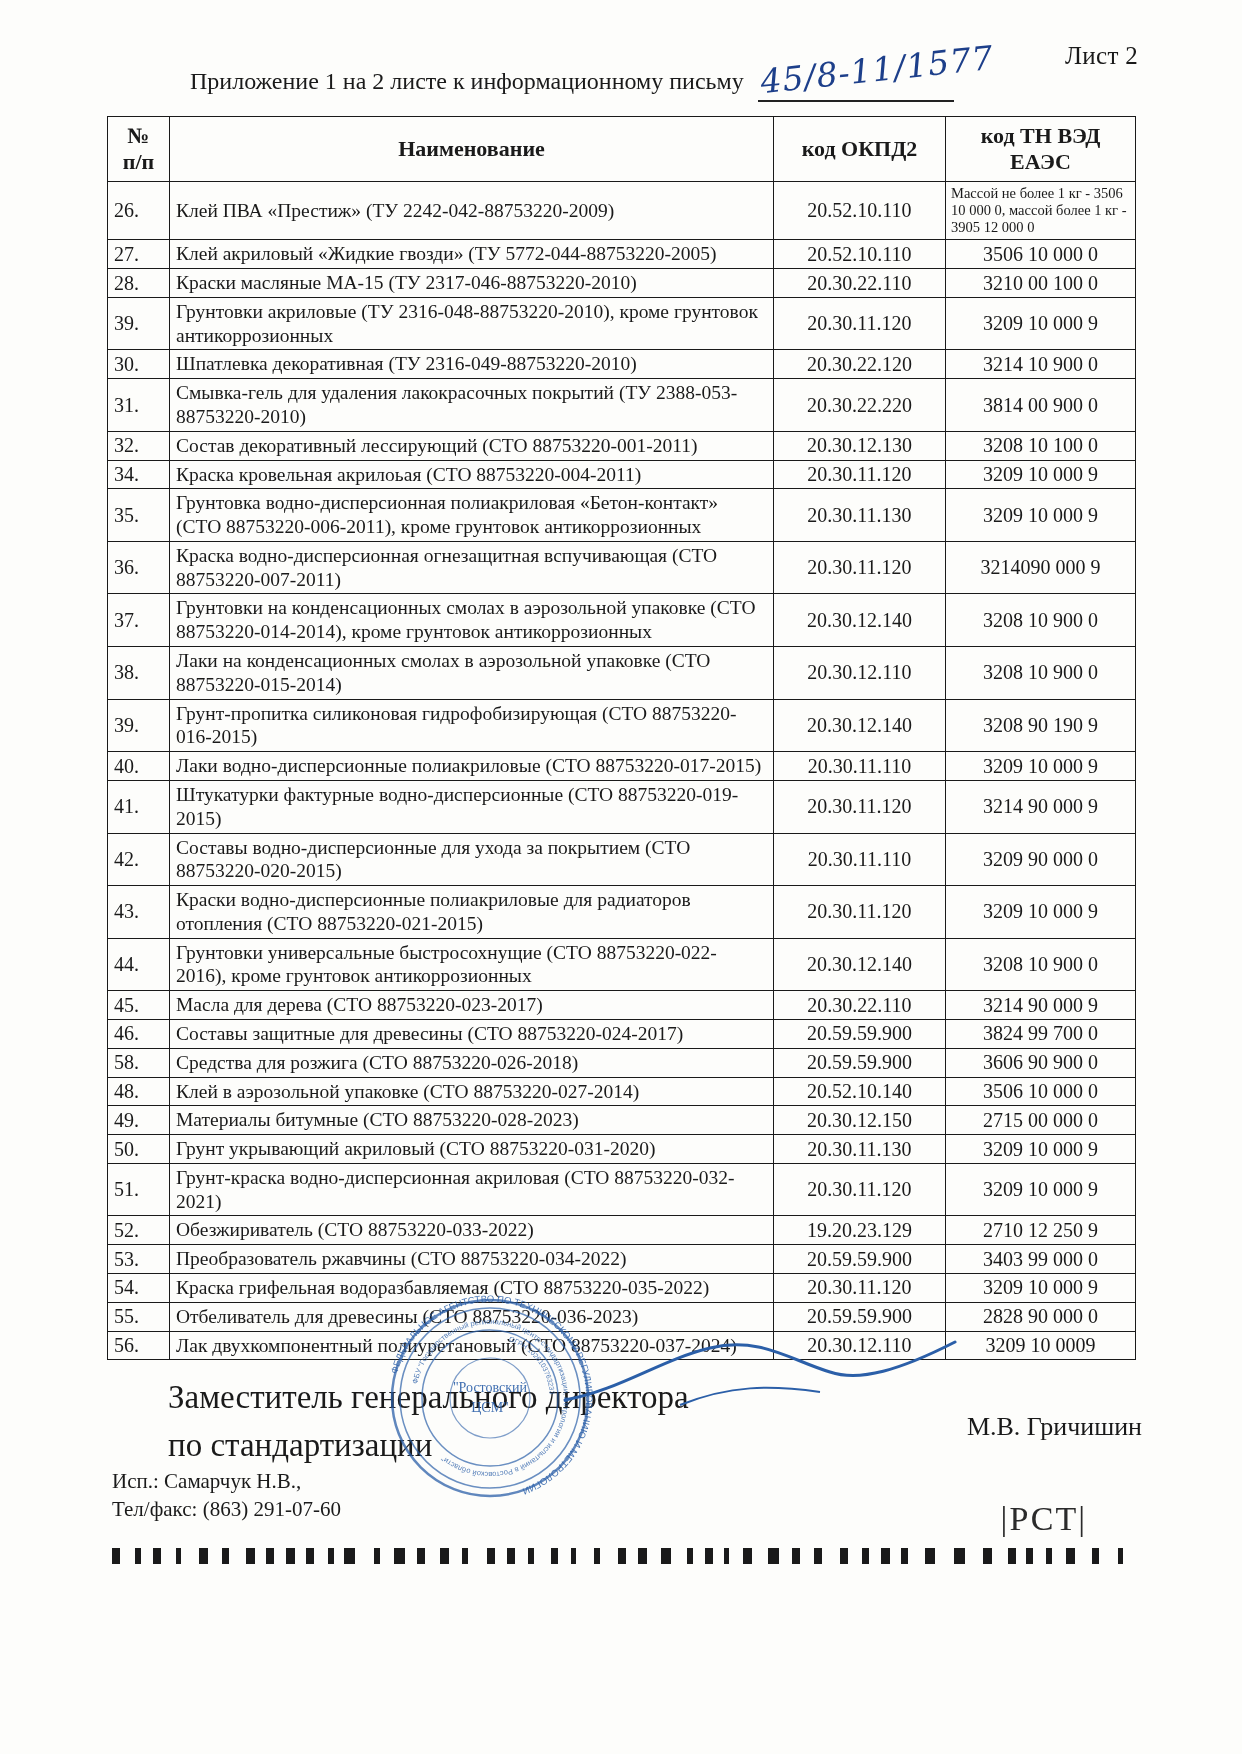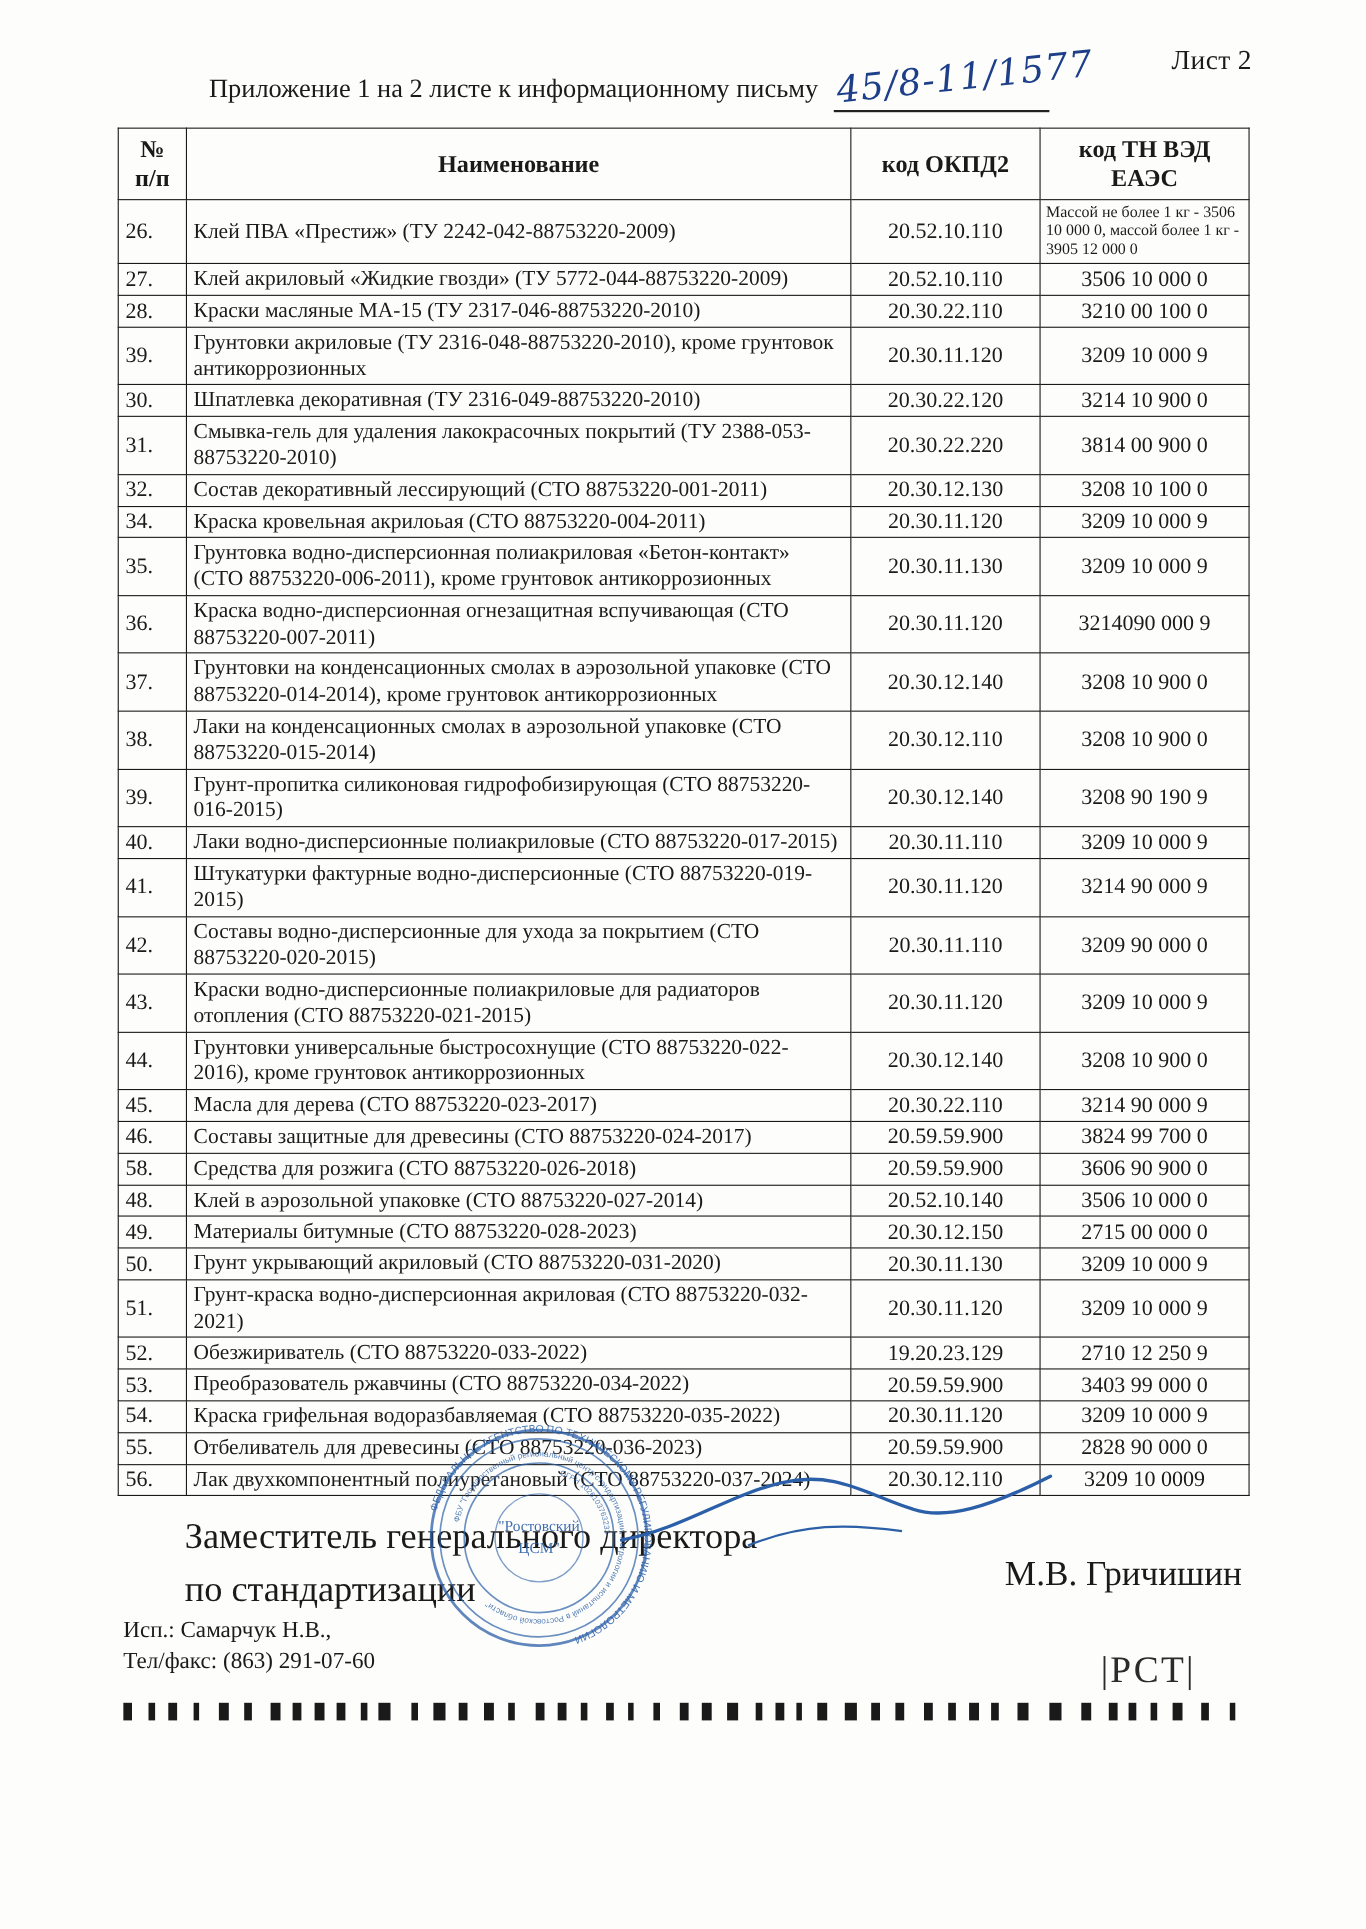"Клей акриловый «Жидкие гвозди» (ТУ" td.name { text: 5772-044-88753220-2009 -> 5772-044-88753220-2005 }
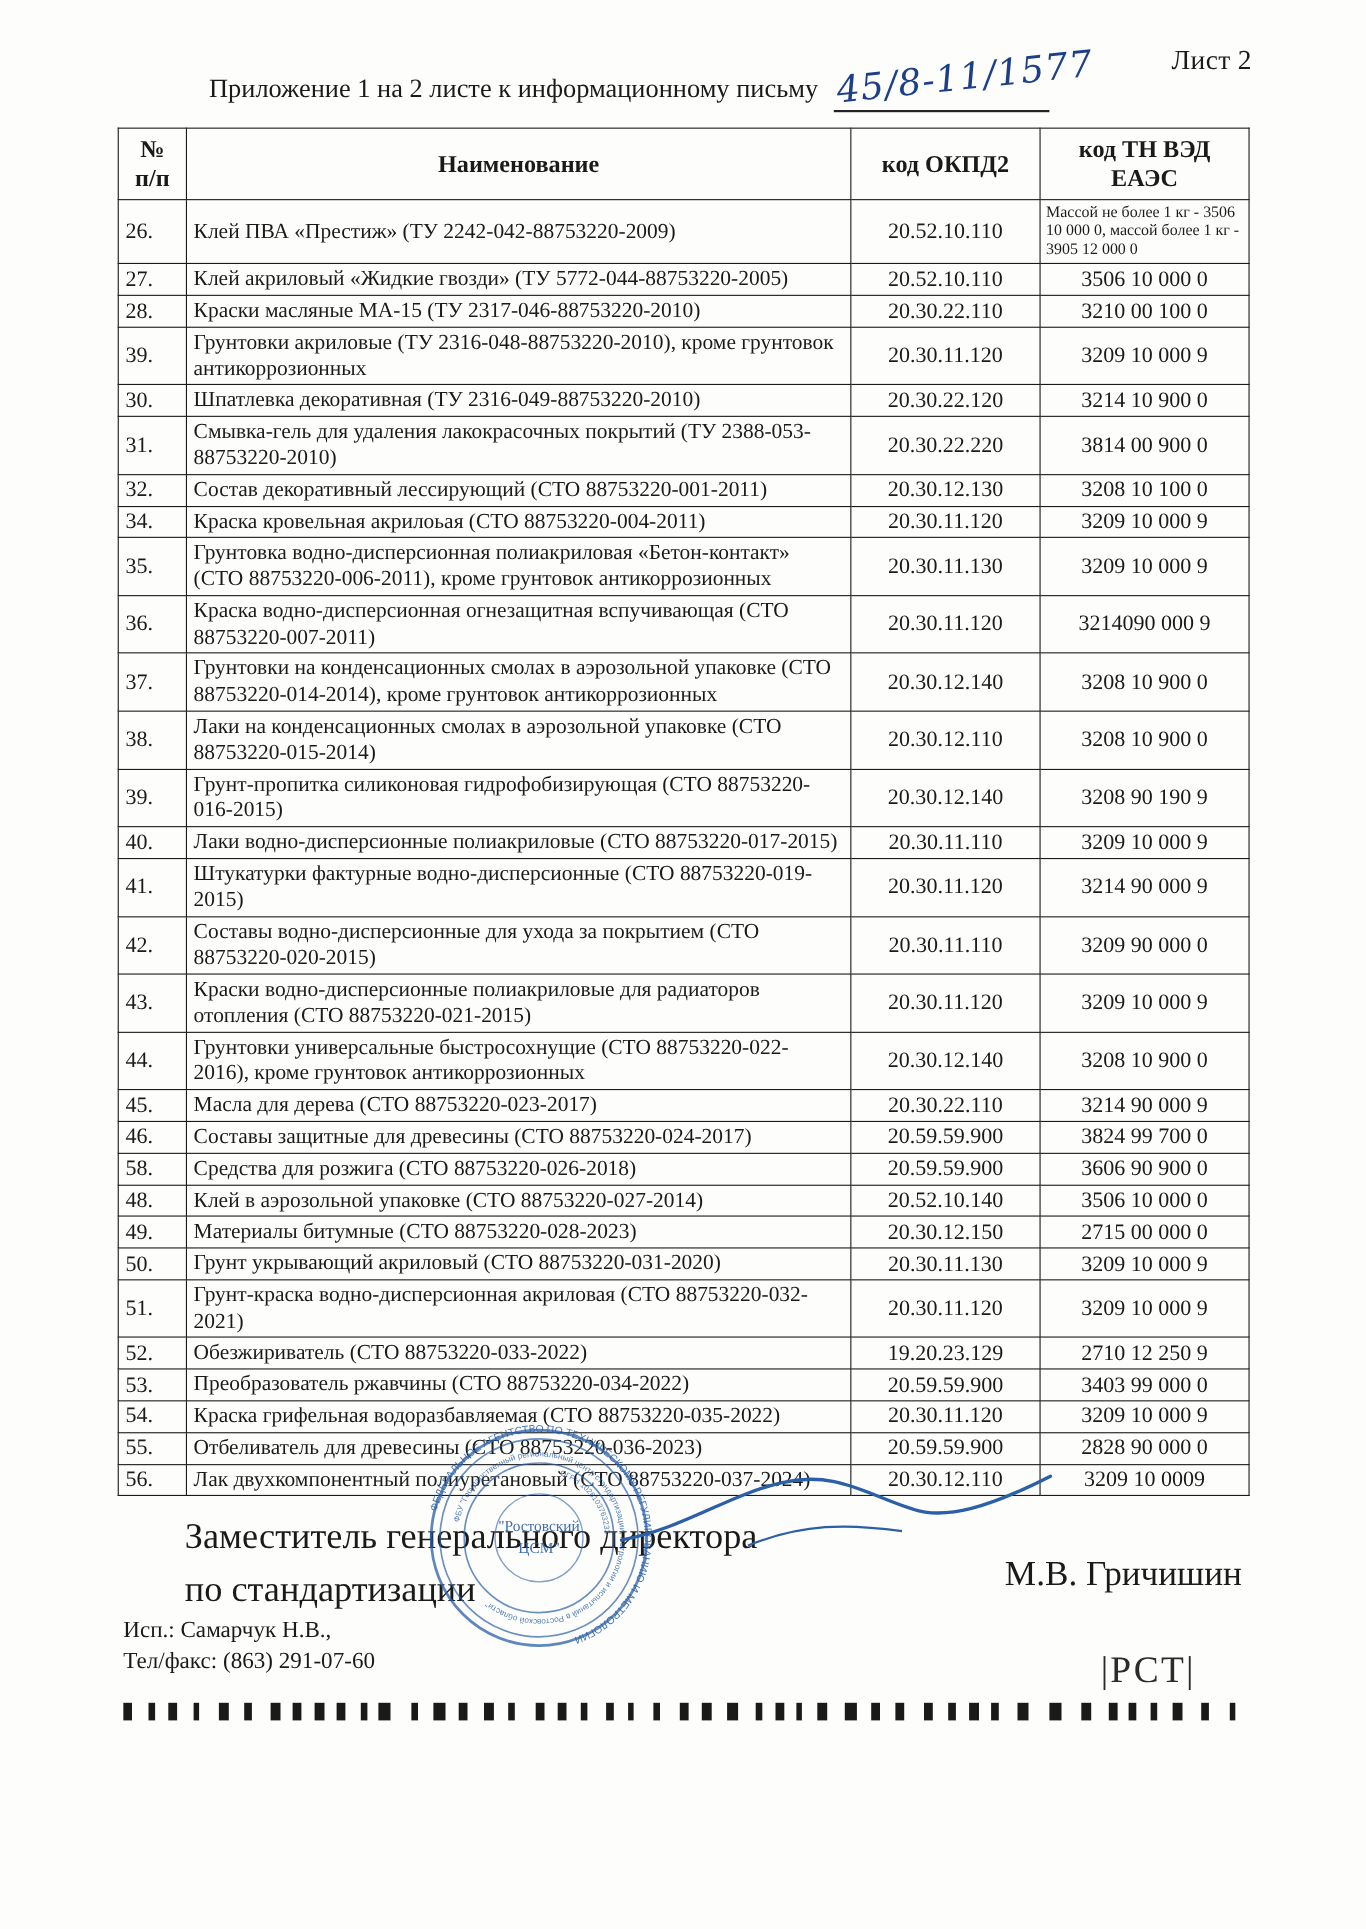"М.В. Гричишин" .sign-name { font-size: 32px -> 26px; right: 113px -> 100px }
